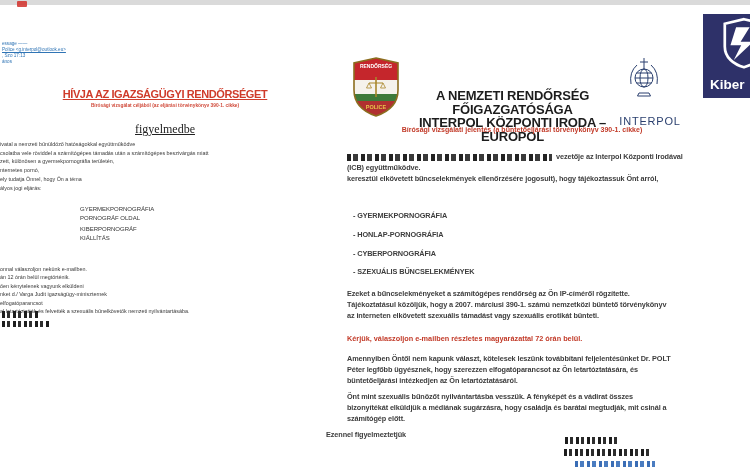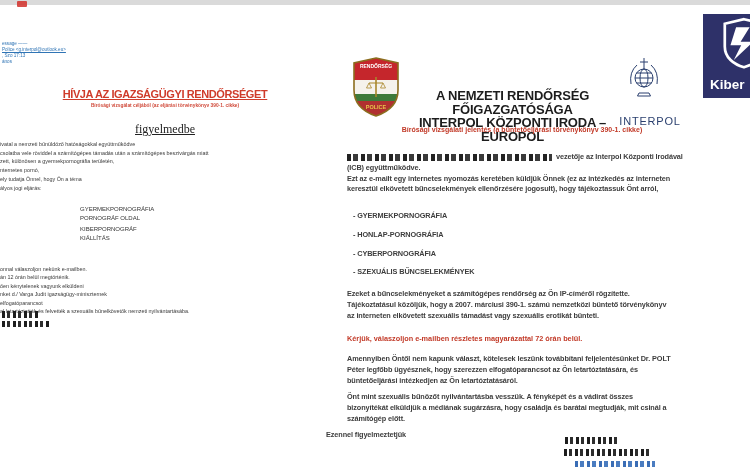"Ezt az e-mailt egy internetes" div { html: <div>Ezt az e-mailt egy internetes nyomozás keretében küldjük Önnek (ez az intézkedés az interneten</div> -> none }
